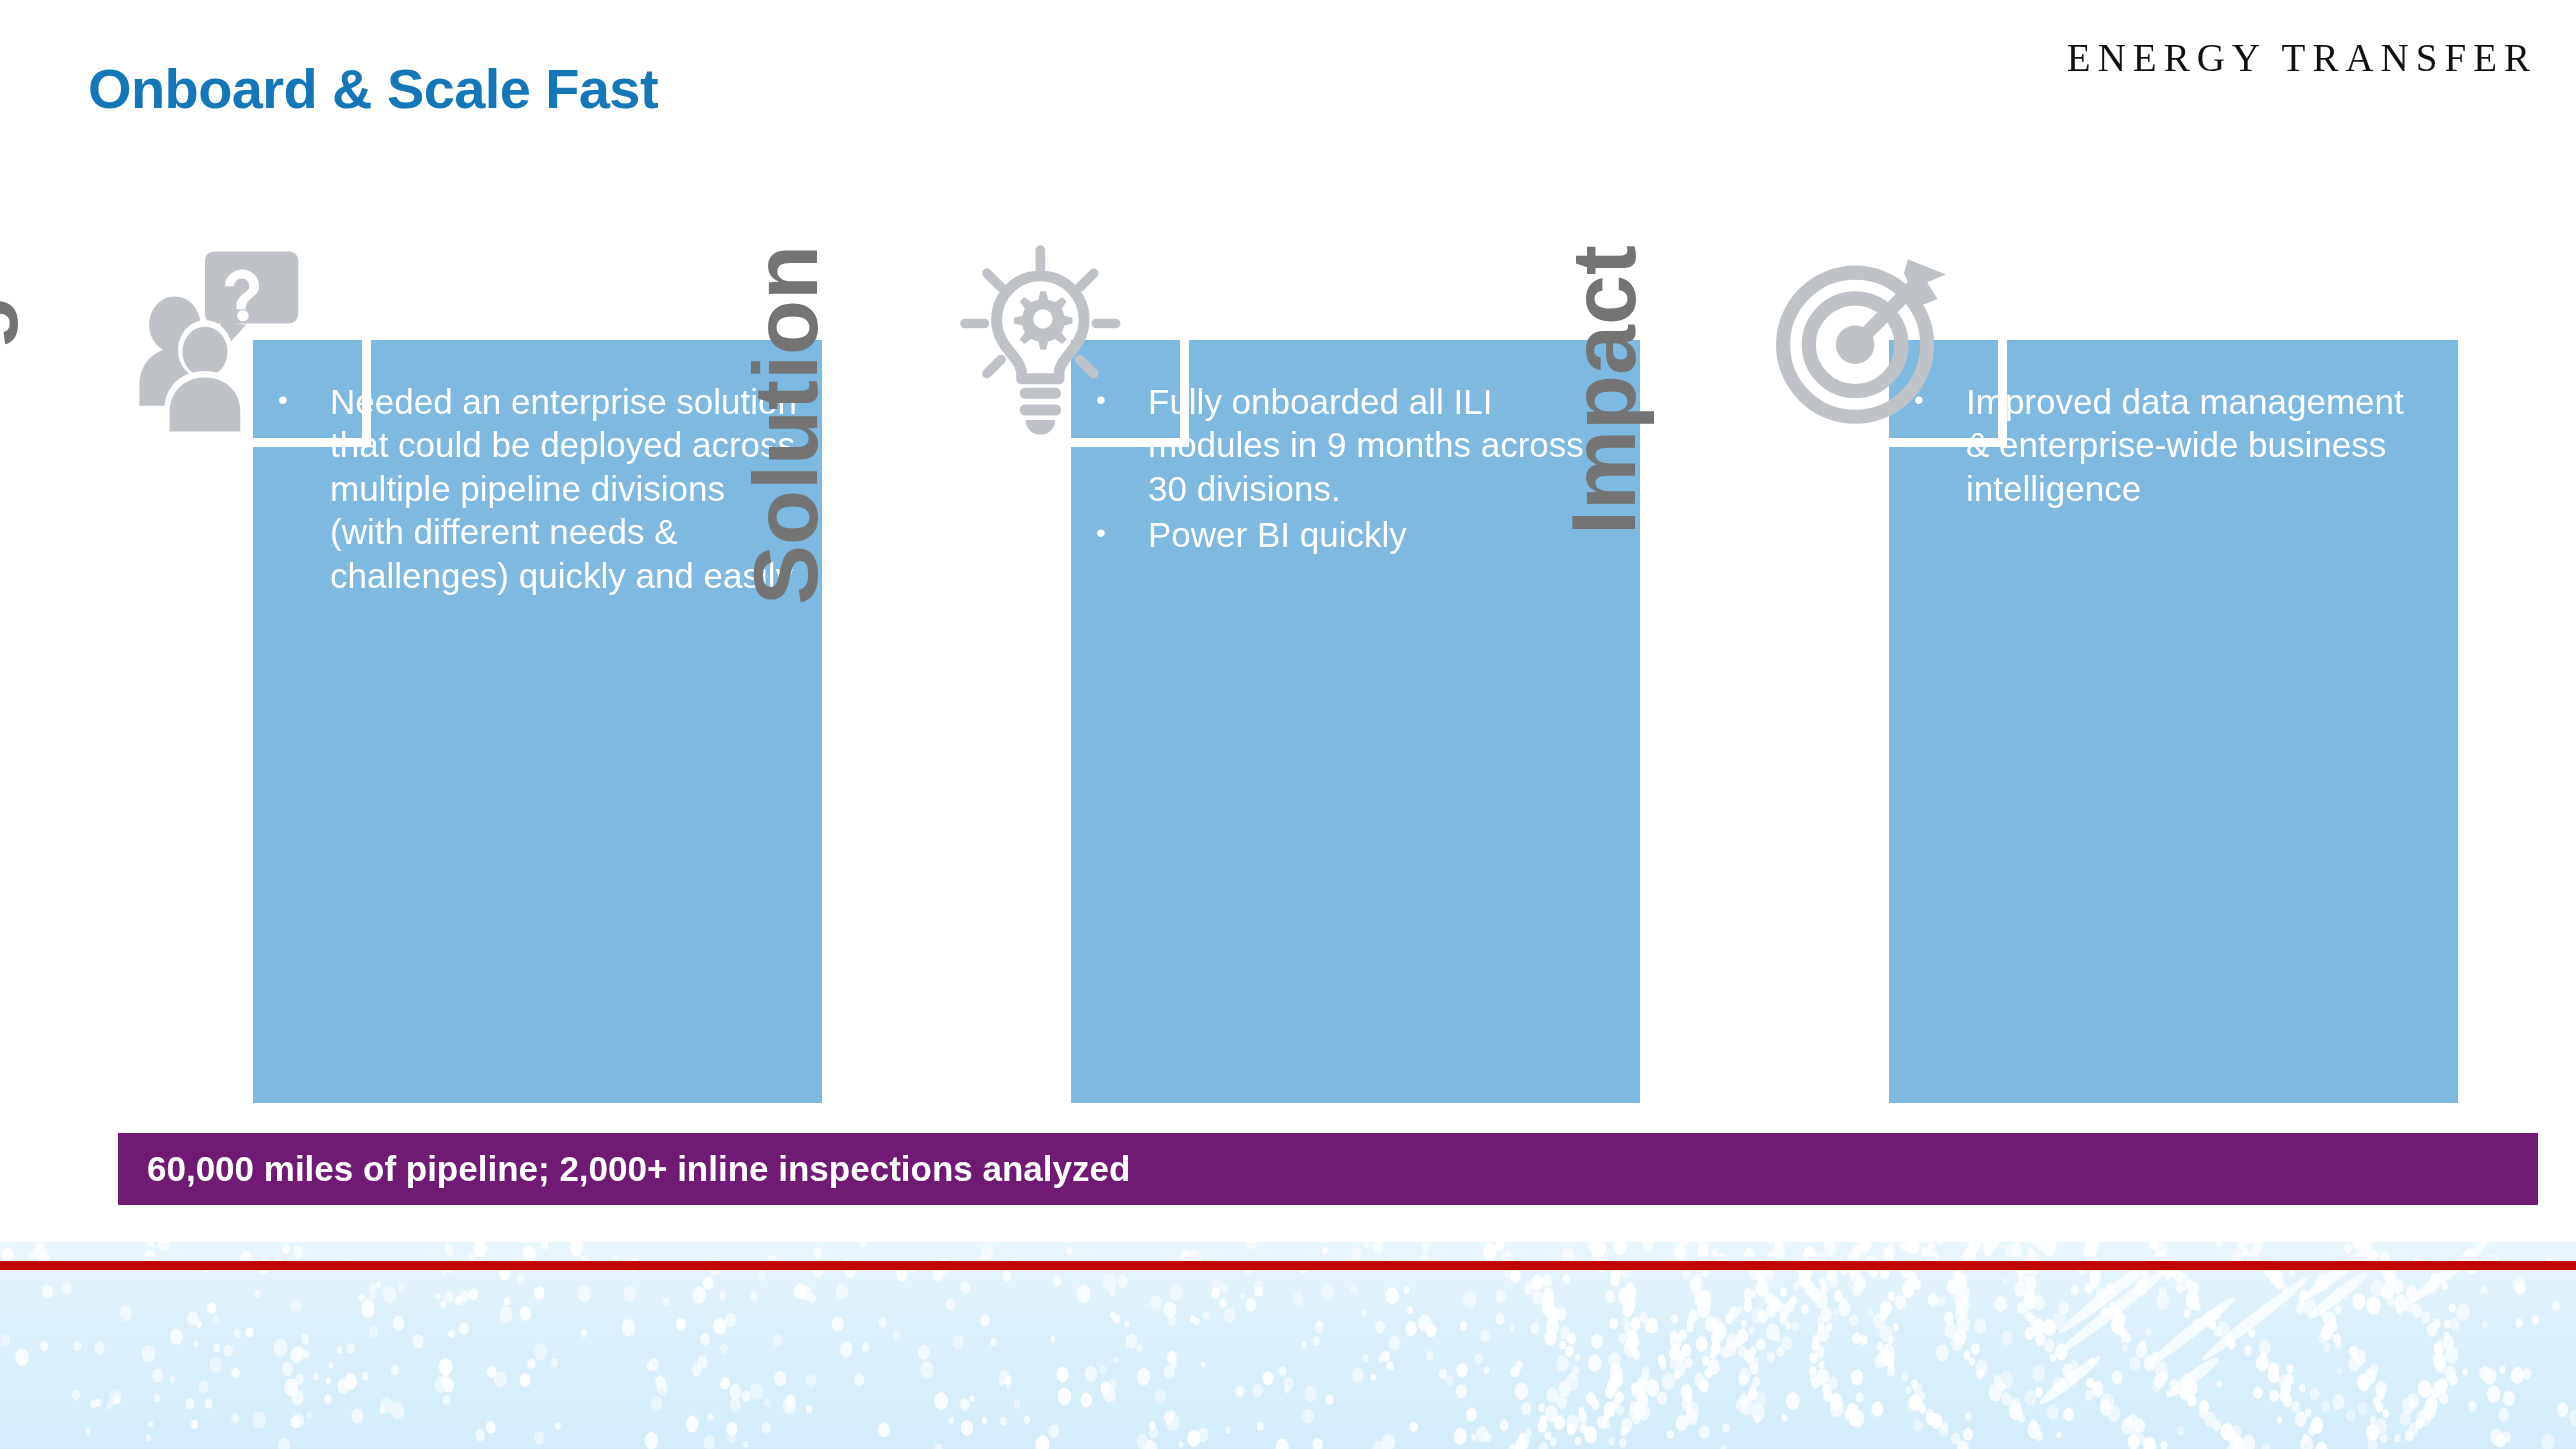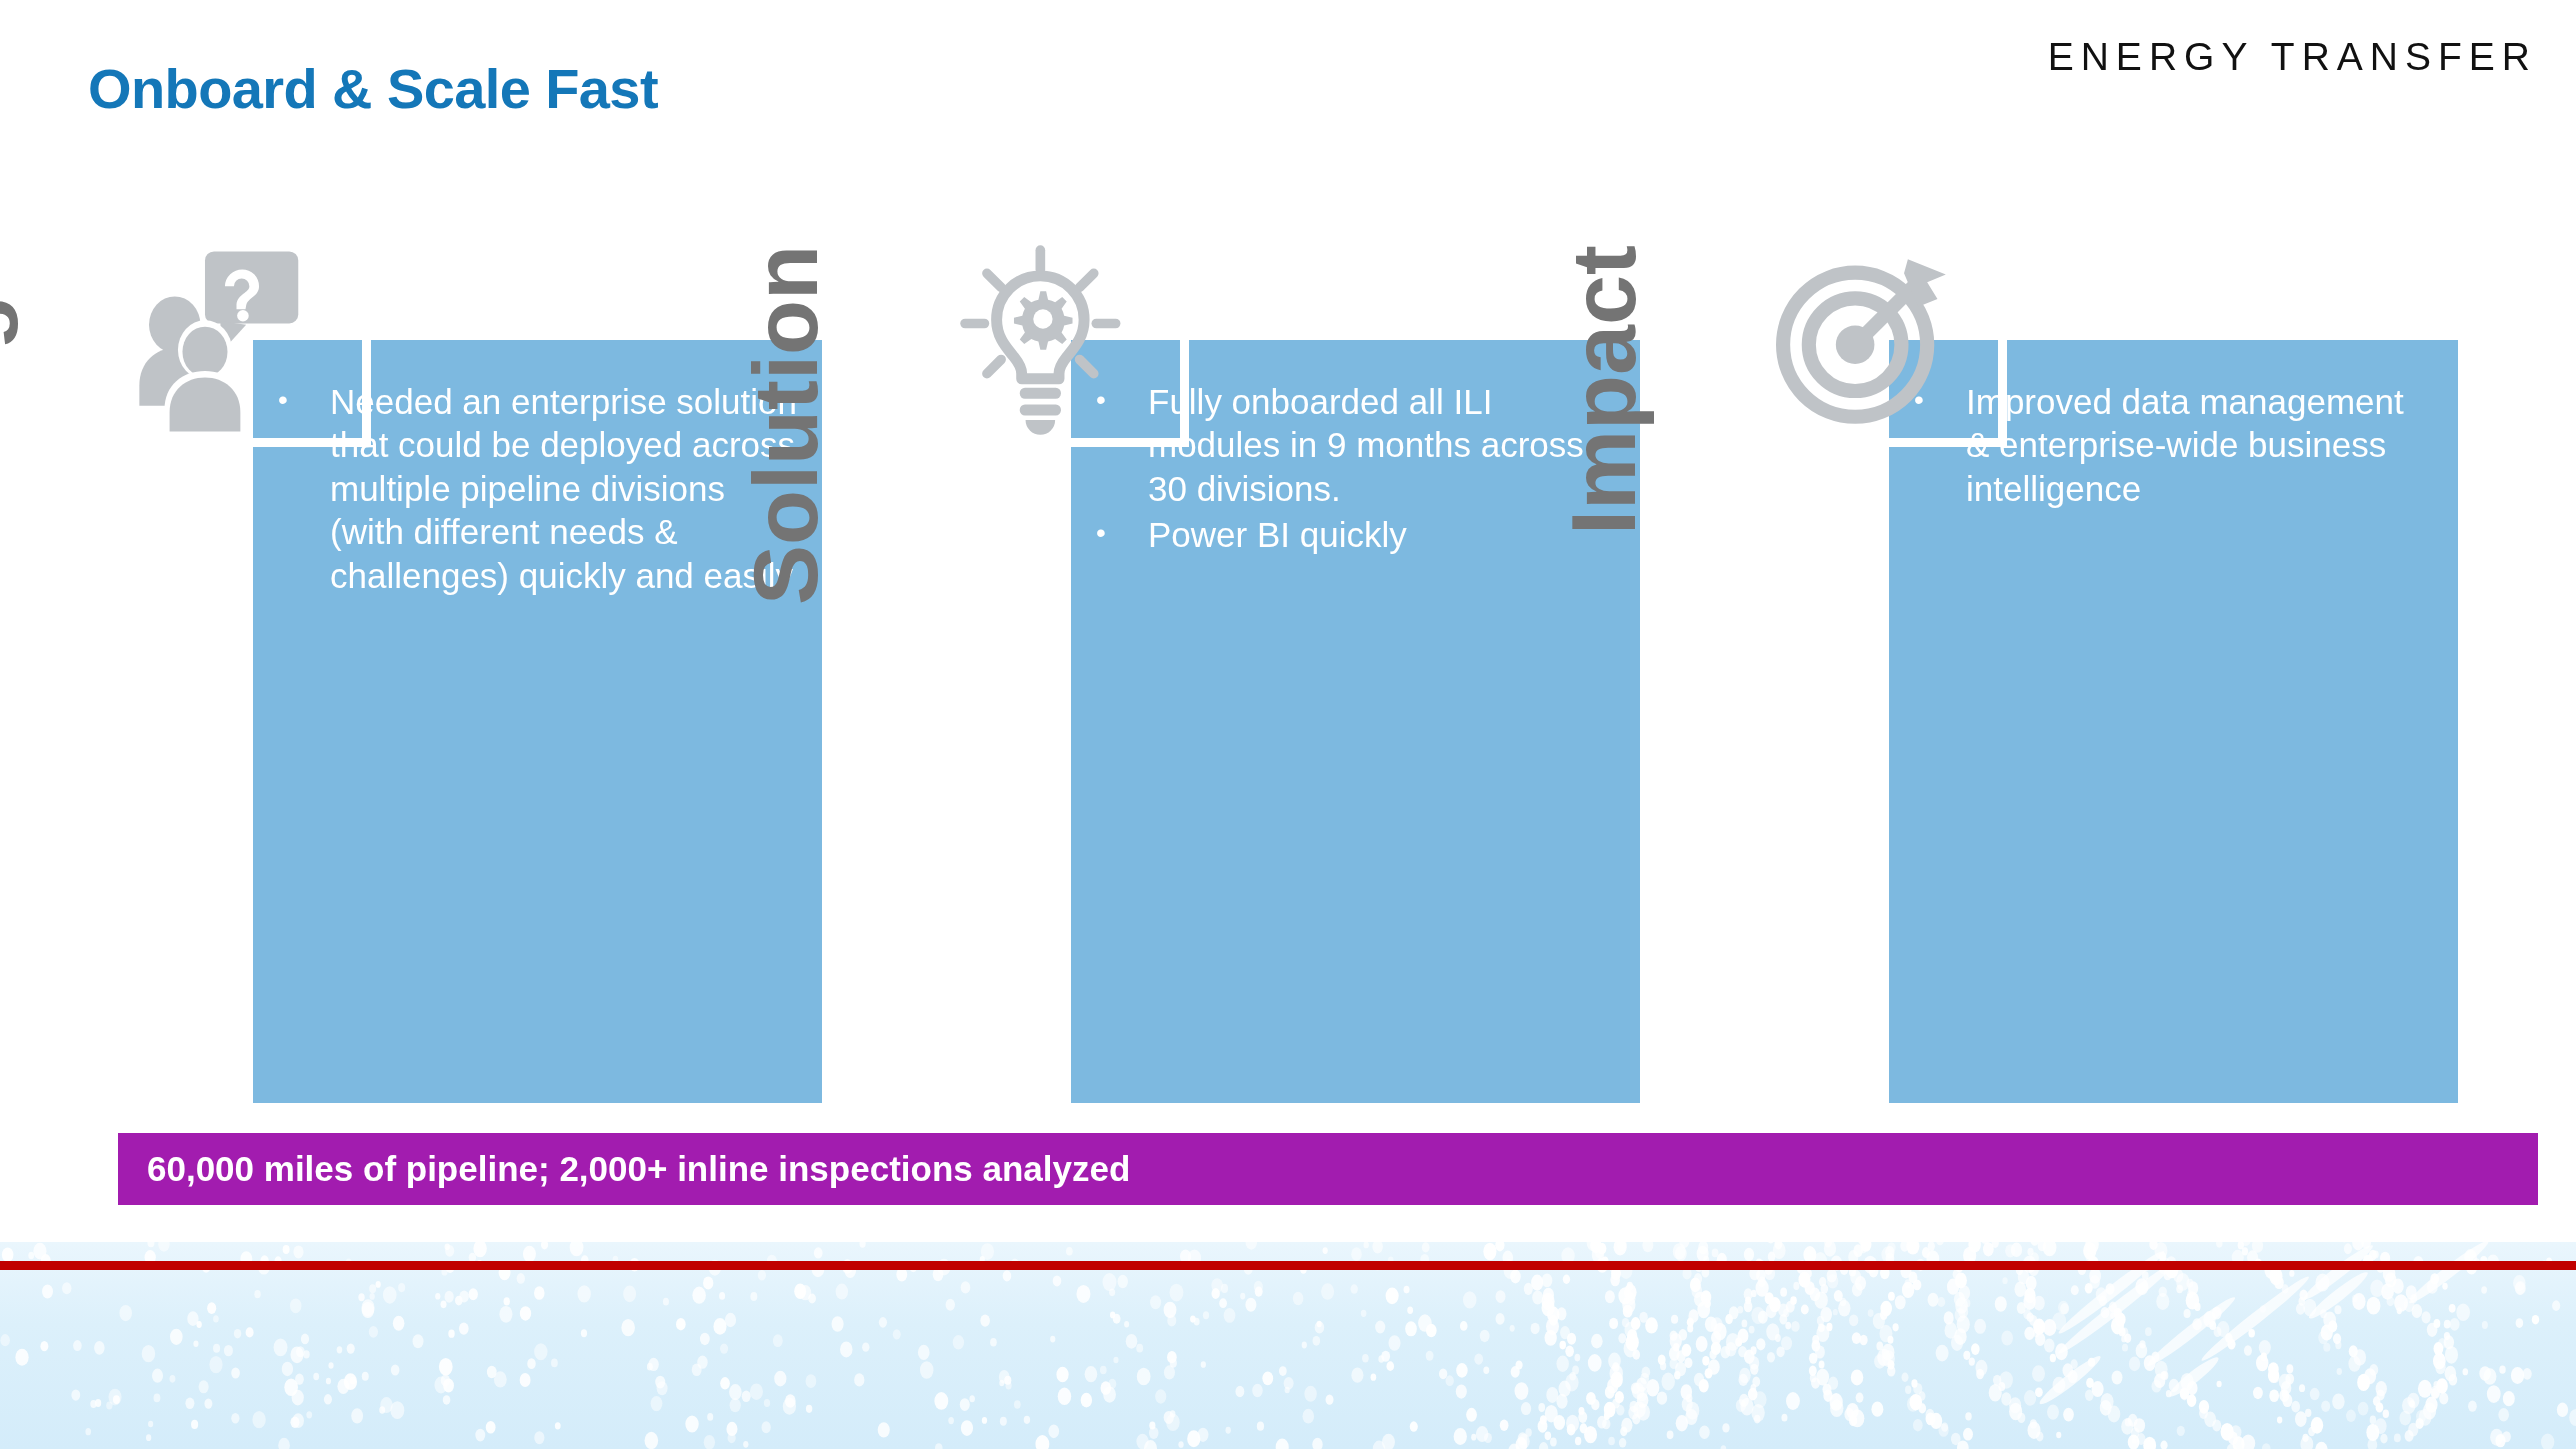"ENERGY TRANSFER" #logo-wordmark { font-family: Liberation Sans, sans-serif -> Liberation Serif, serif }
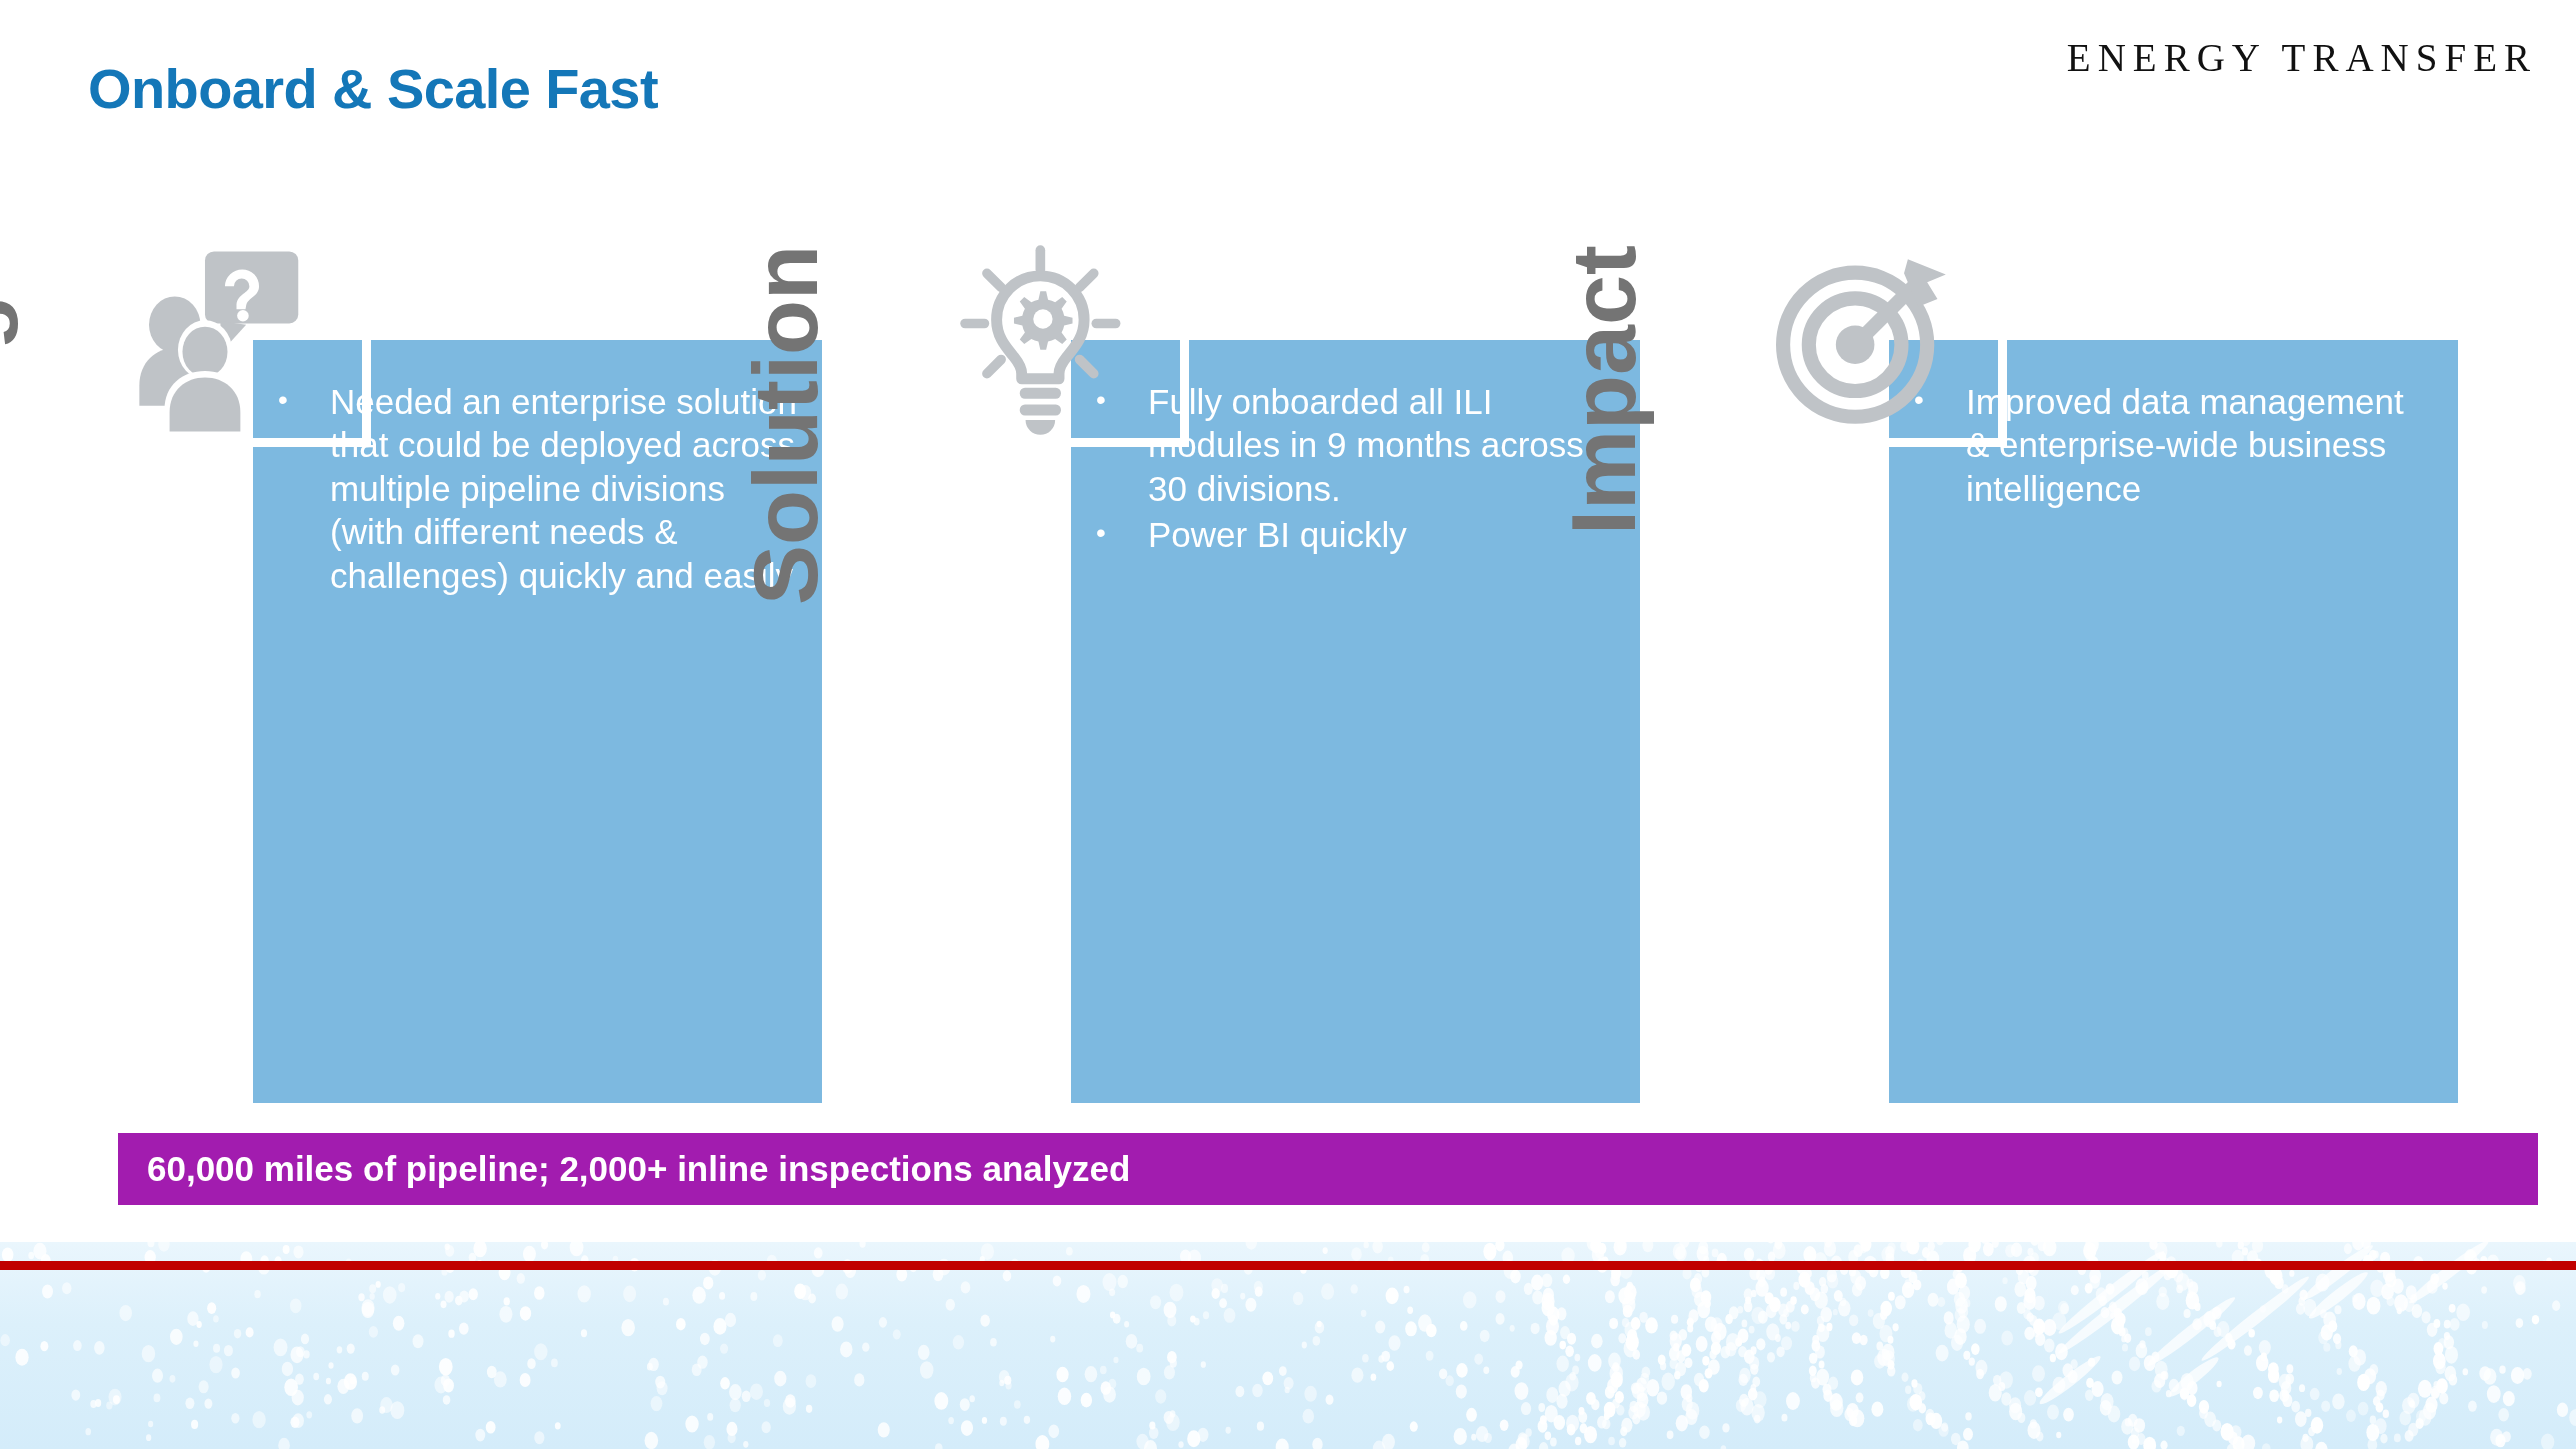"60,000 miles of pipeline; 2,000+" #stat-bar { background: #a21caf -> #701a75 }
